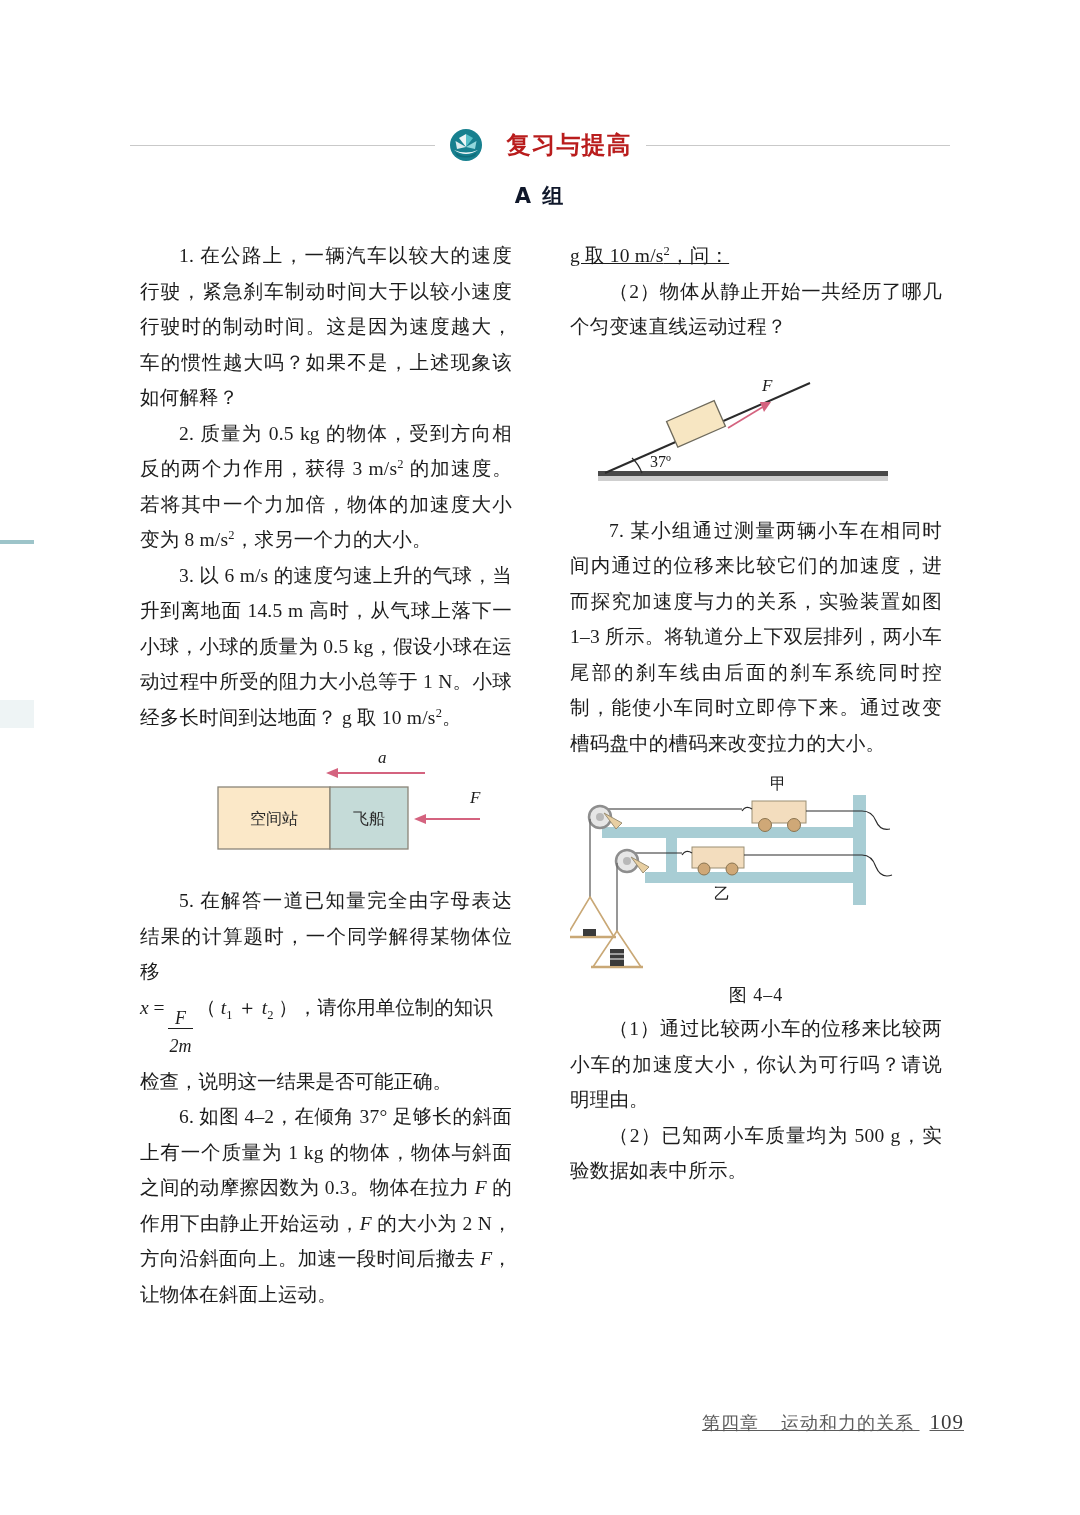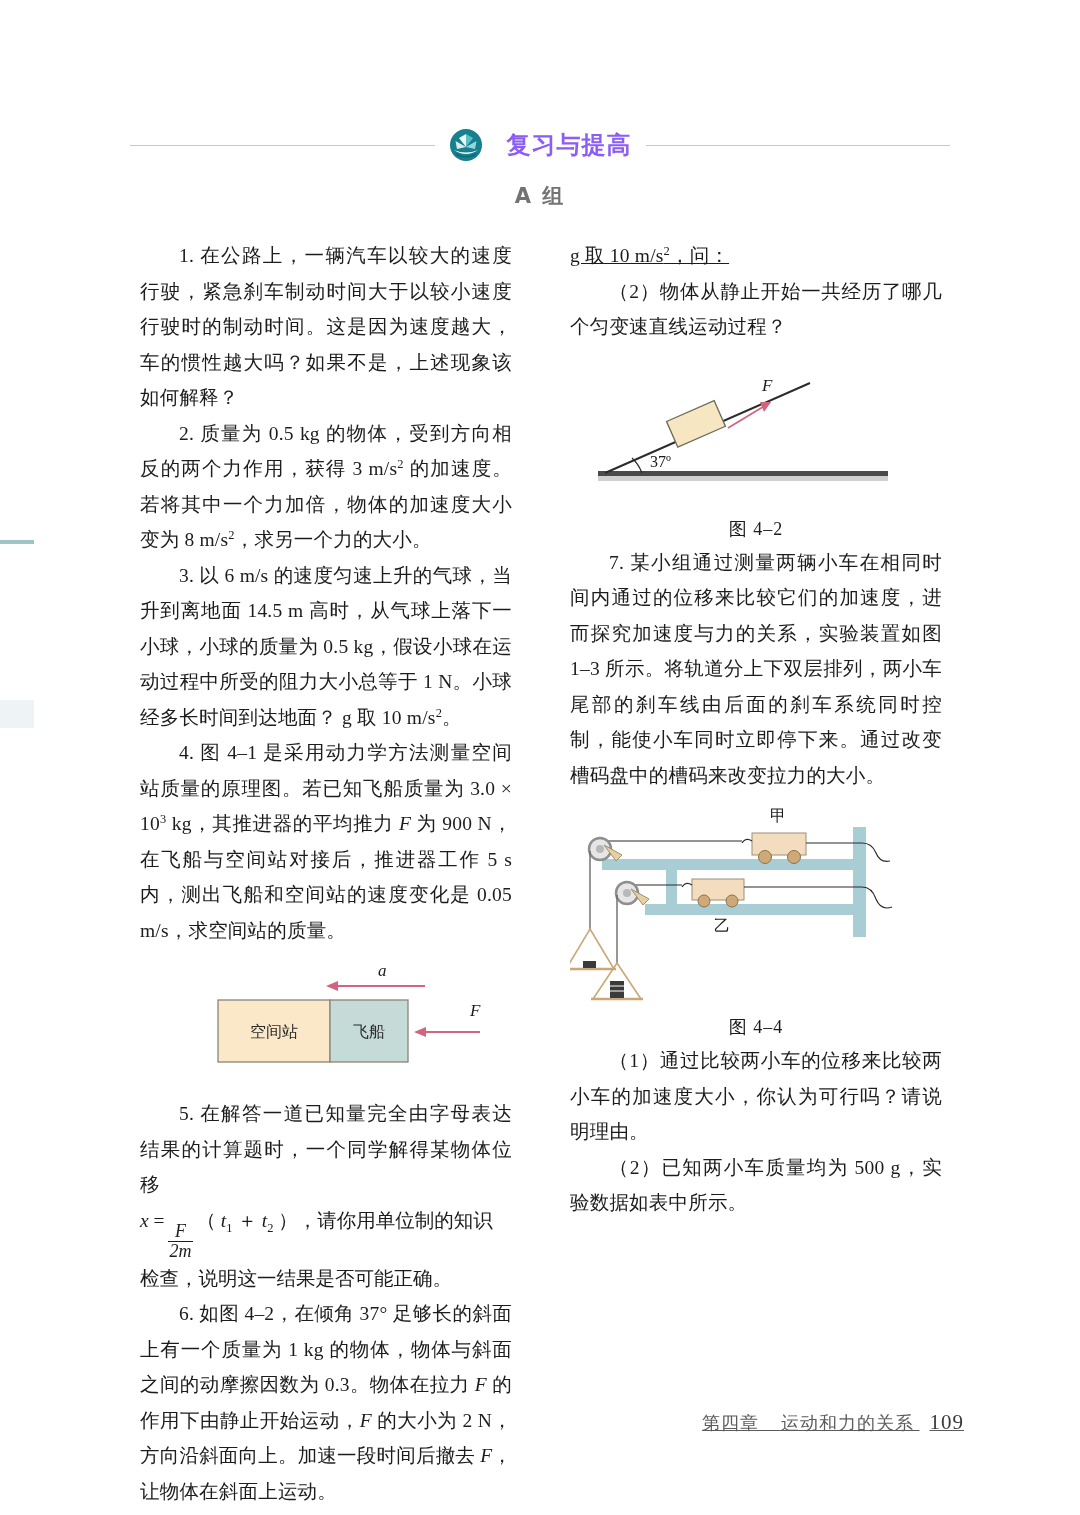"复习与提高" .header-title { color: #8b5cf6 -> #b91c1c }
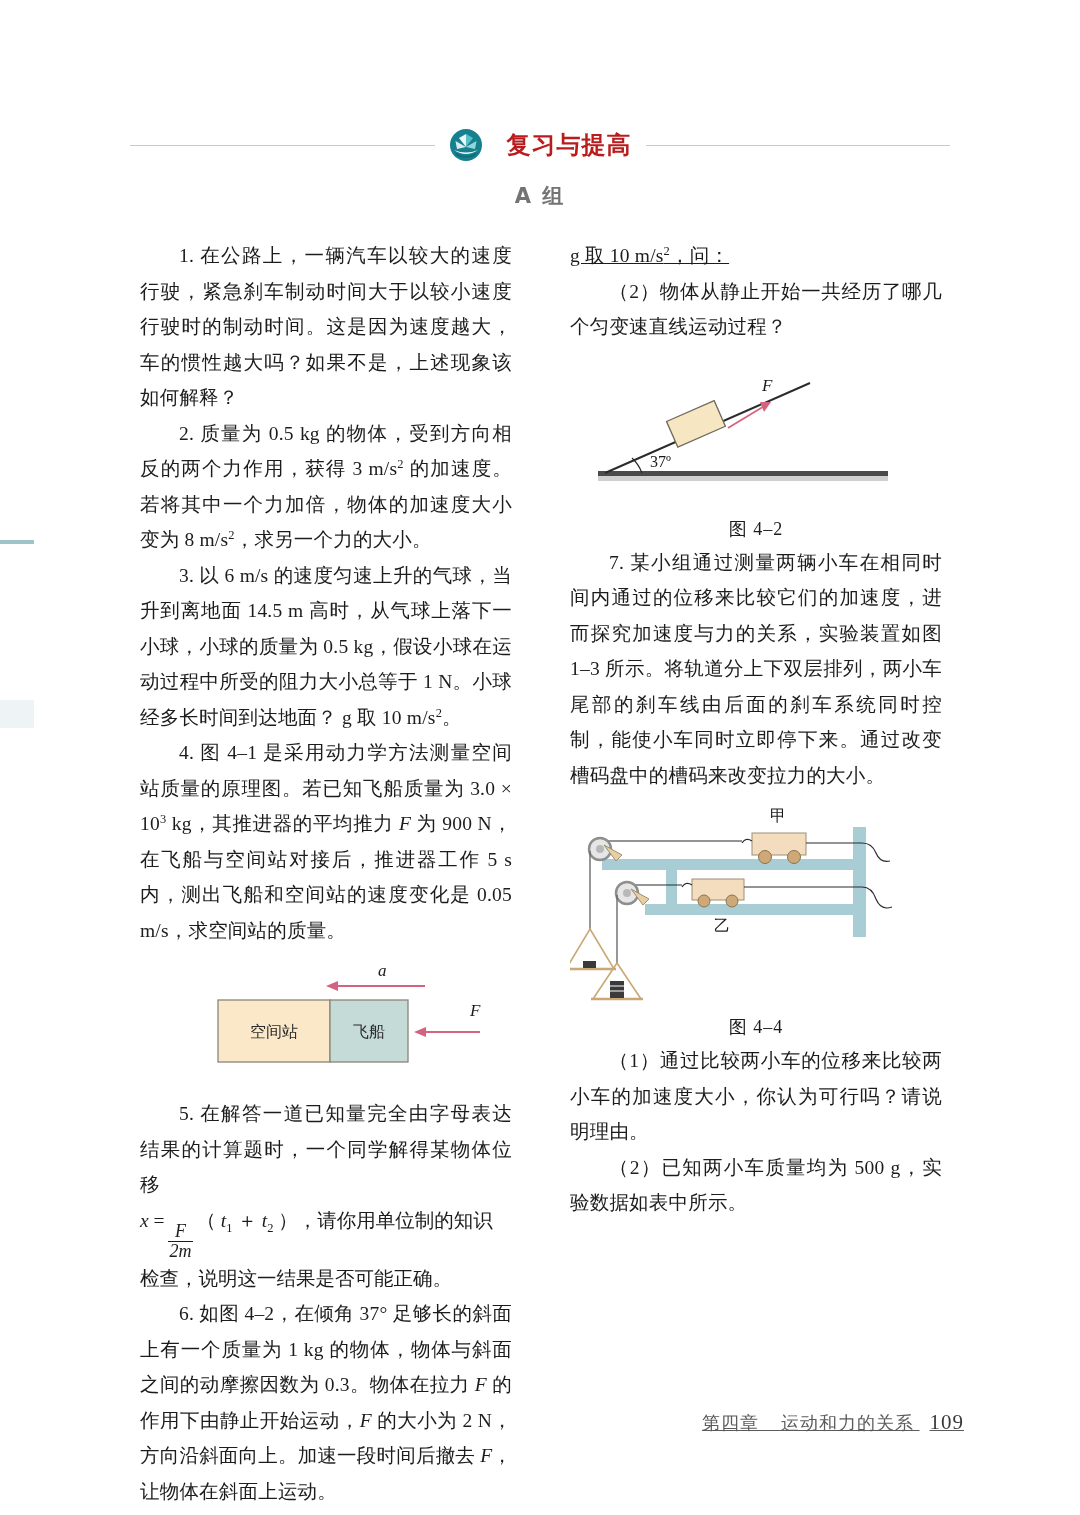"A 组" .group-heading { color: #737373 -> #0f172a }
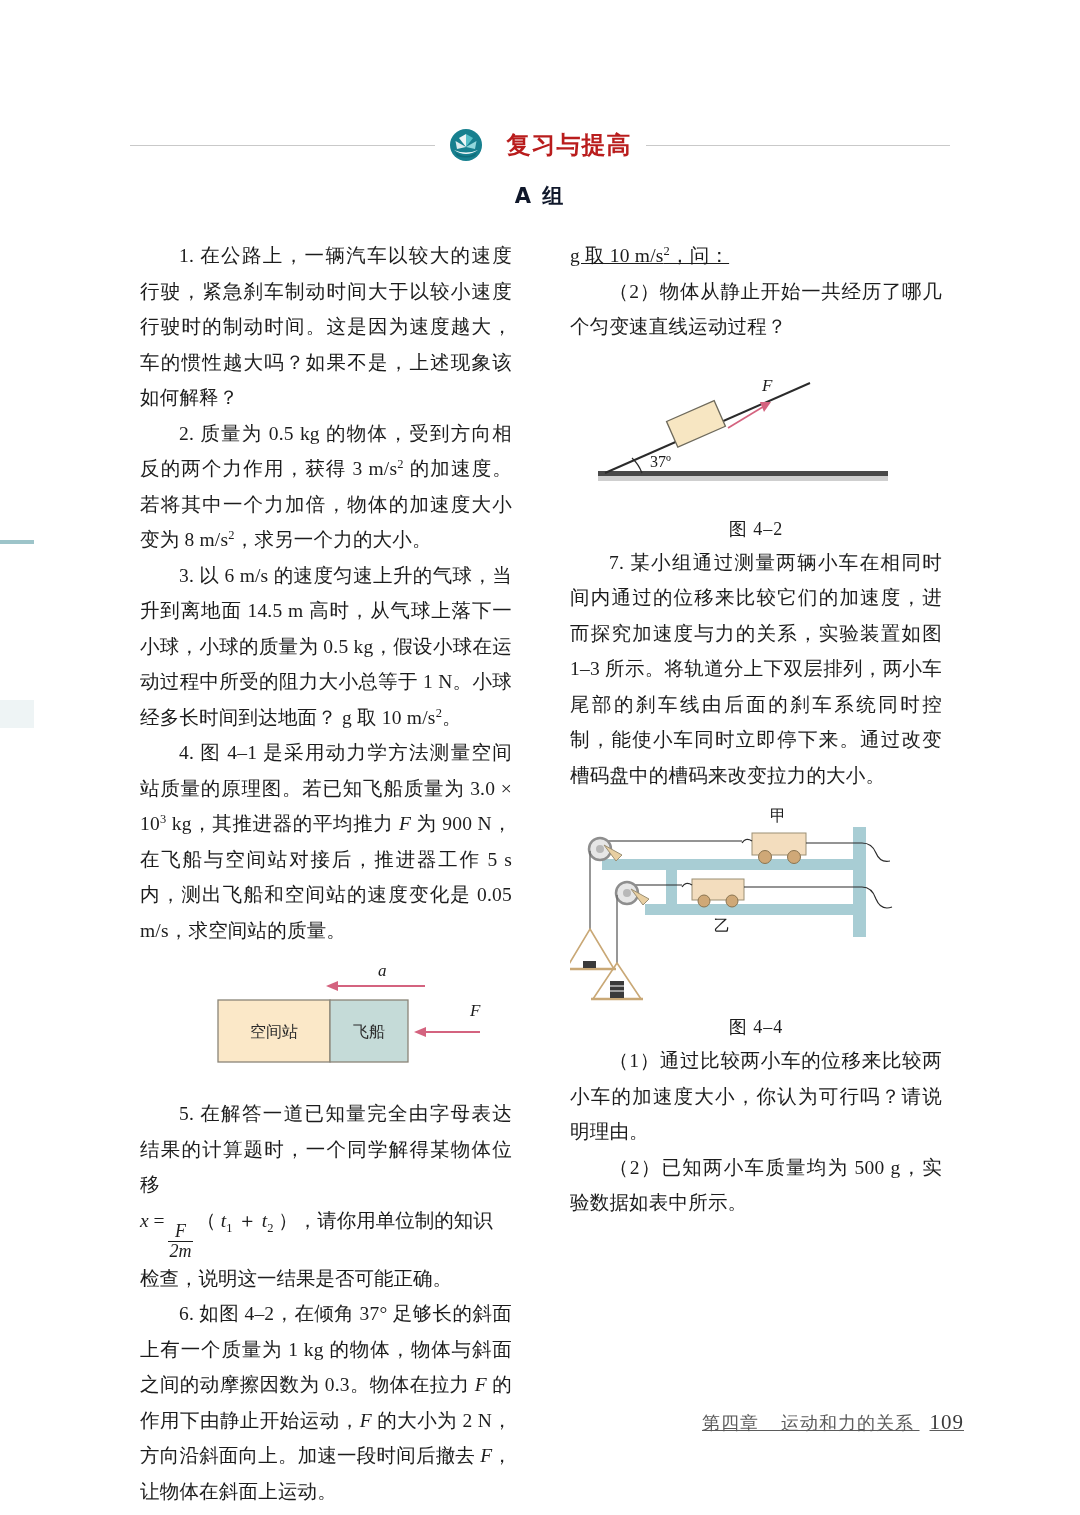"图 4–2" div.fig-caption { html: <div>图 4–2</div> -> none }
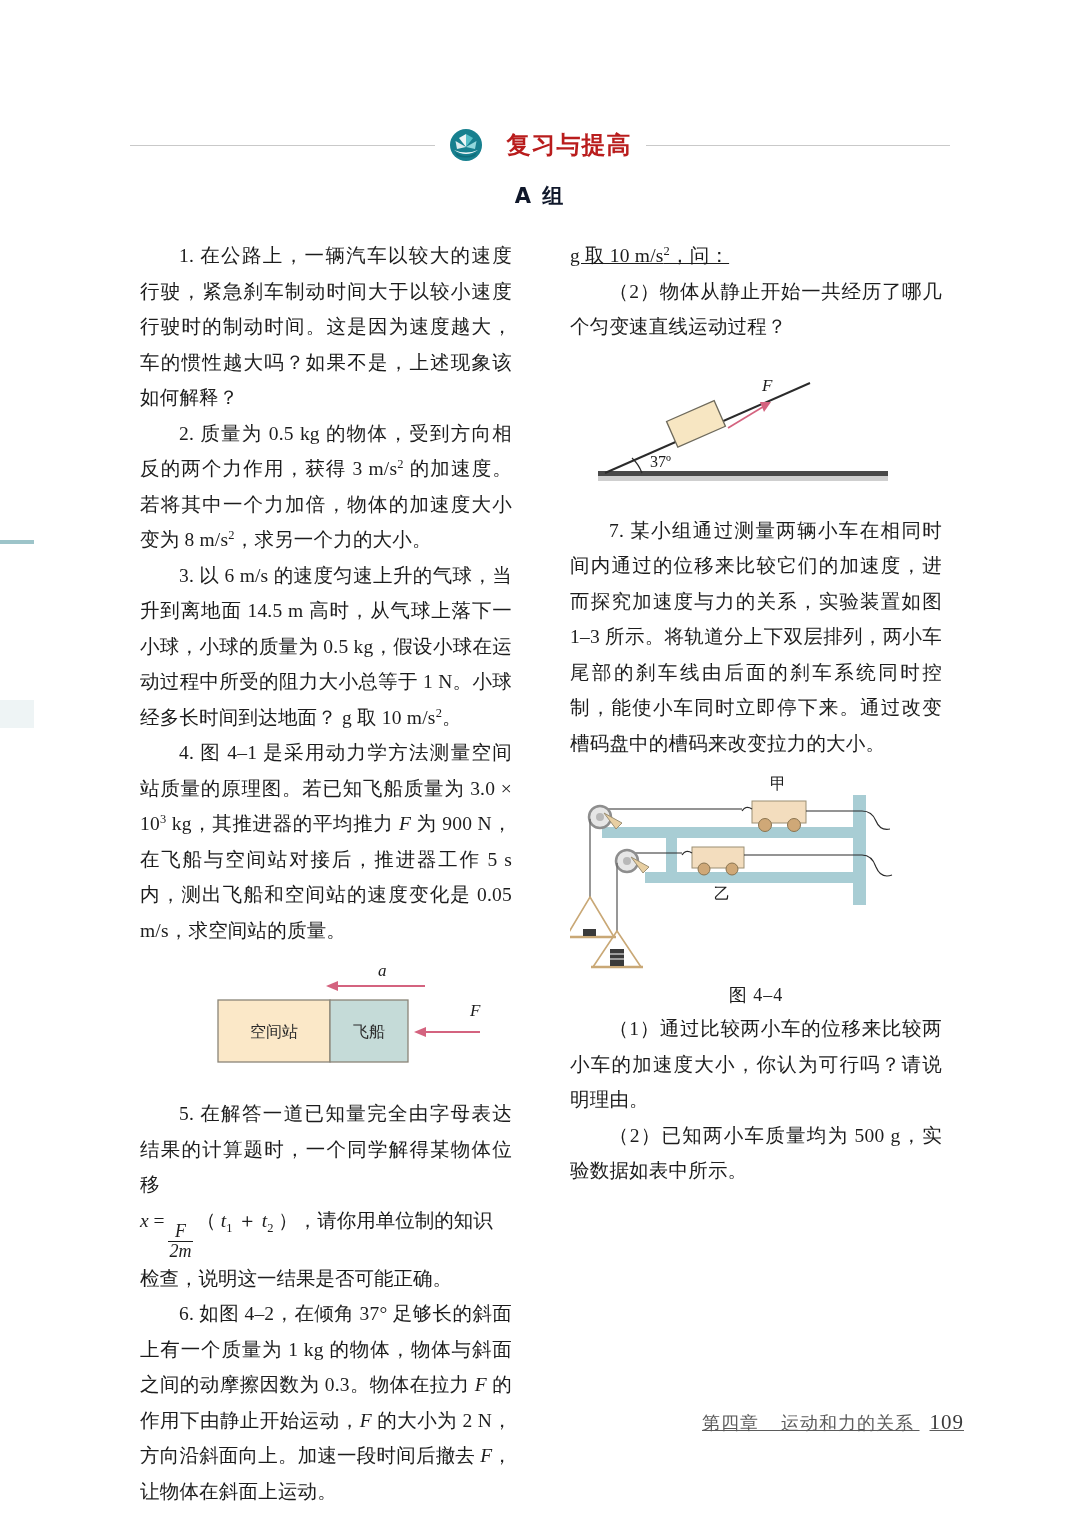"4. 图 4–1 是采用动力学方法测量空间站质量的原理图。若已知飞船质量为" p.para { html: <p> <span>4.</span> <span>图 4–1 是采用动力学方法测量空间站质量的原理图。若已知飞船质量为 3.0 × 10</span><sup>3</sup><span> kg，其推进器的平均推力 </span><span>F</span><span> 为 900 N，在飞船与空间站对接后，推进器工作 5 s 内，测出飞船和空间站的速度变化是 0.05 m/s，求空间站的质量。</span> </p> -> none }
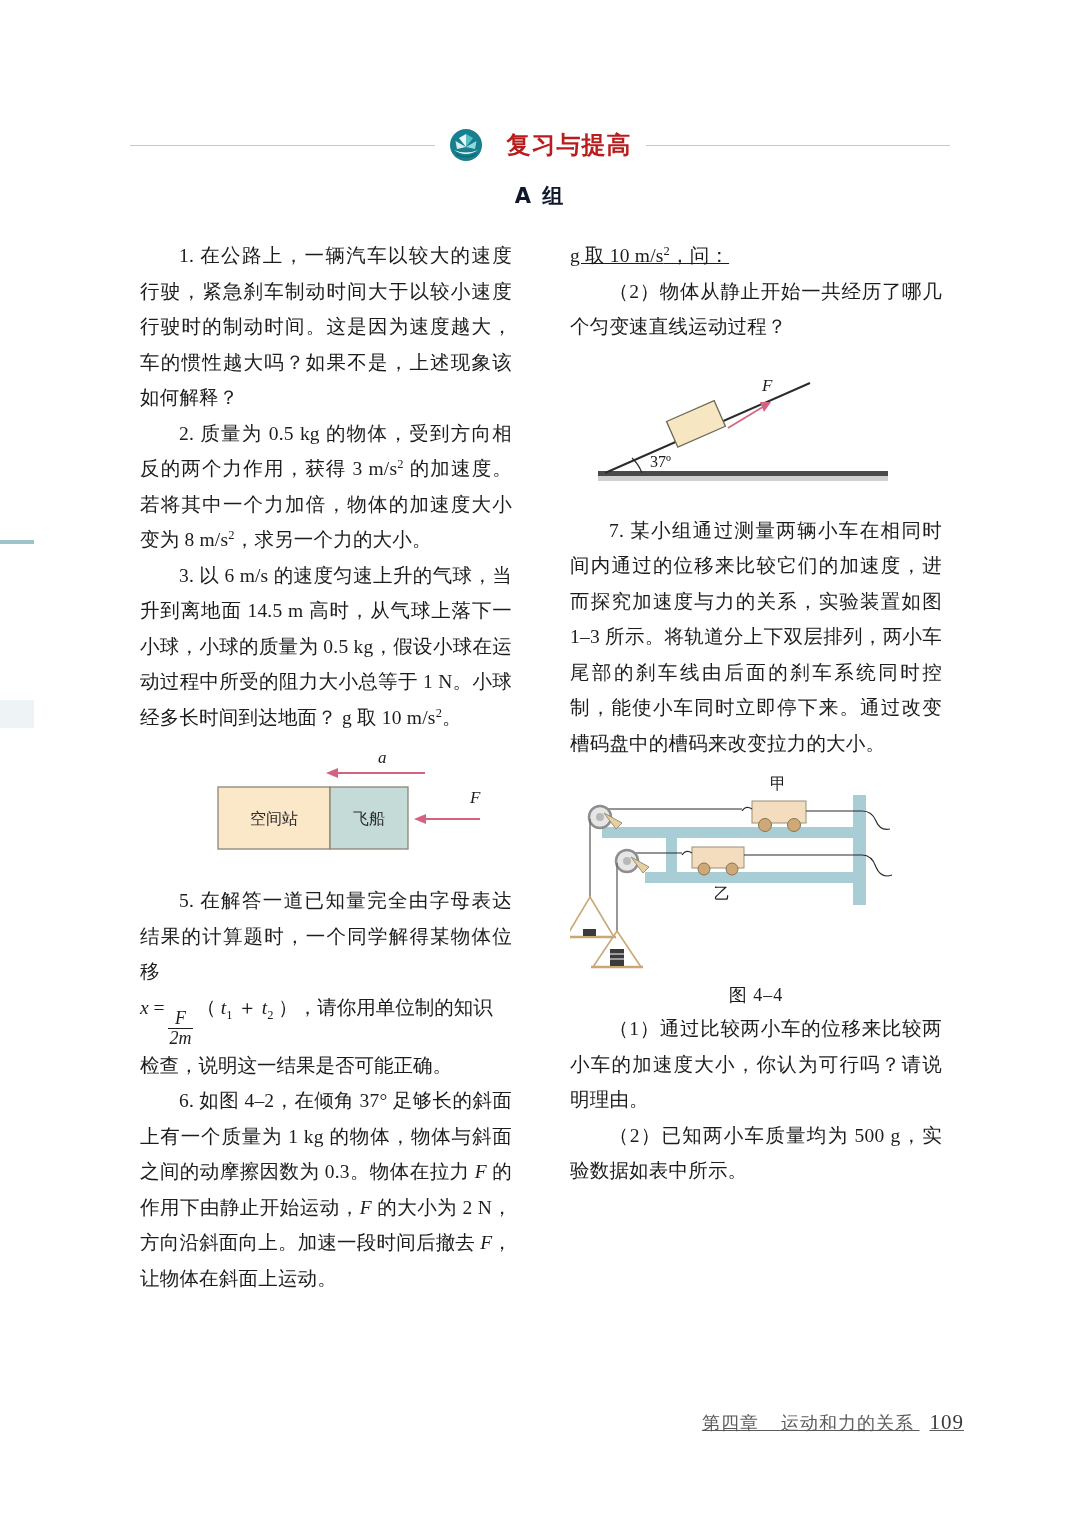"2m" .frac .den { padding: 0 2px -> 8px 2px }
